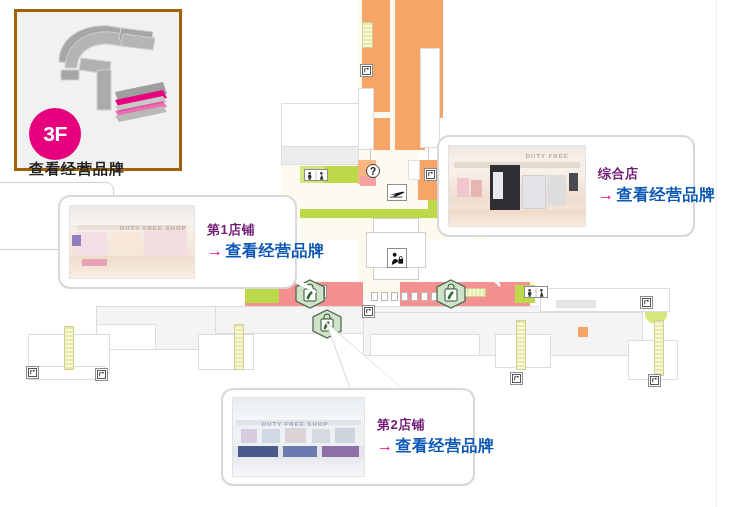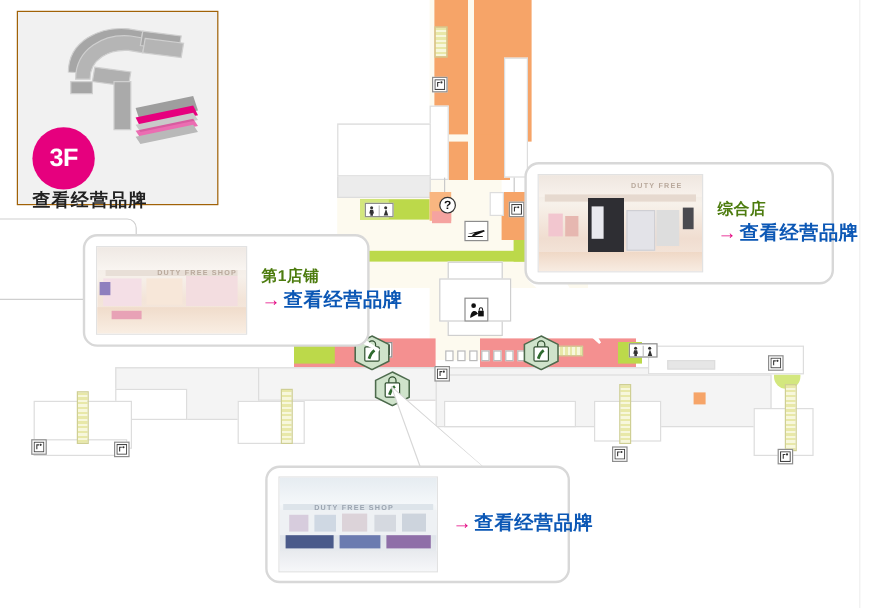"3F" #floorcard { border: 1px solid #a16207 -> 3px solid #a16207 }
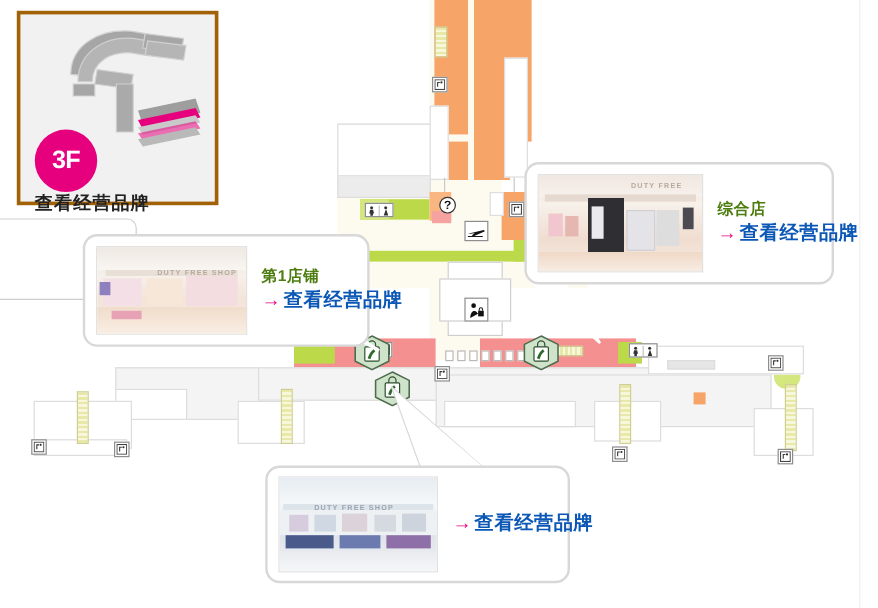"综合店" .callout .ctitle { color: #4d7c0f -> #701a75 }
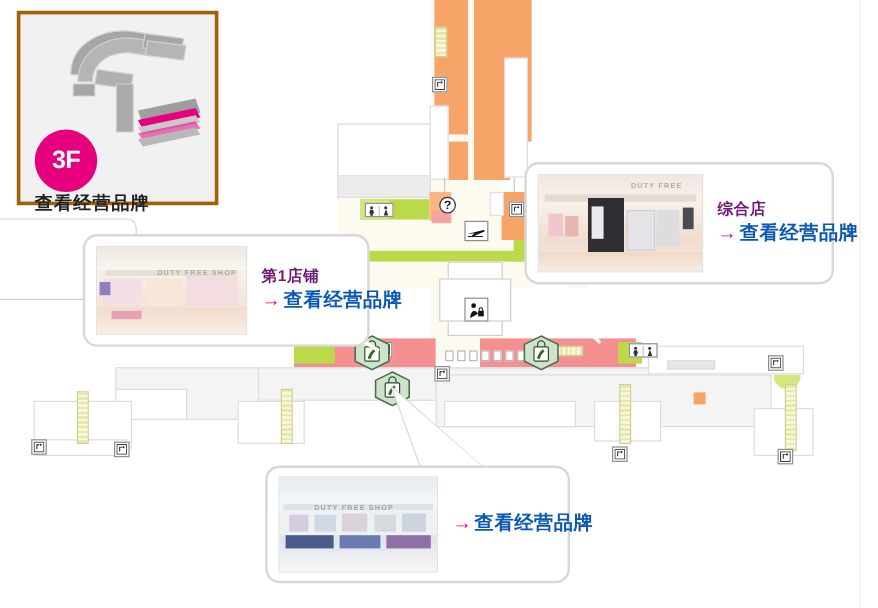"第1店铺" div.callout { left: 69px -> 58px }
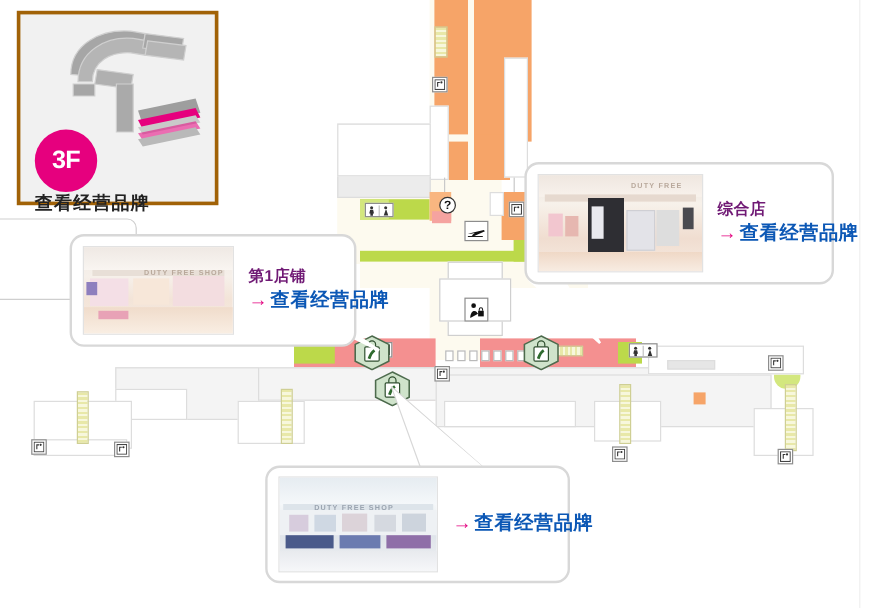"第2店铺" div.ctitle { html: none -> <div>第2店铺</div> }
